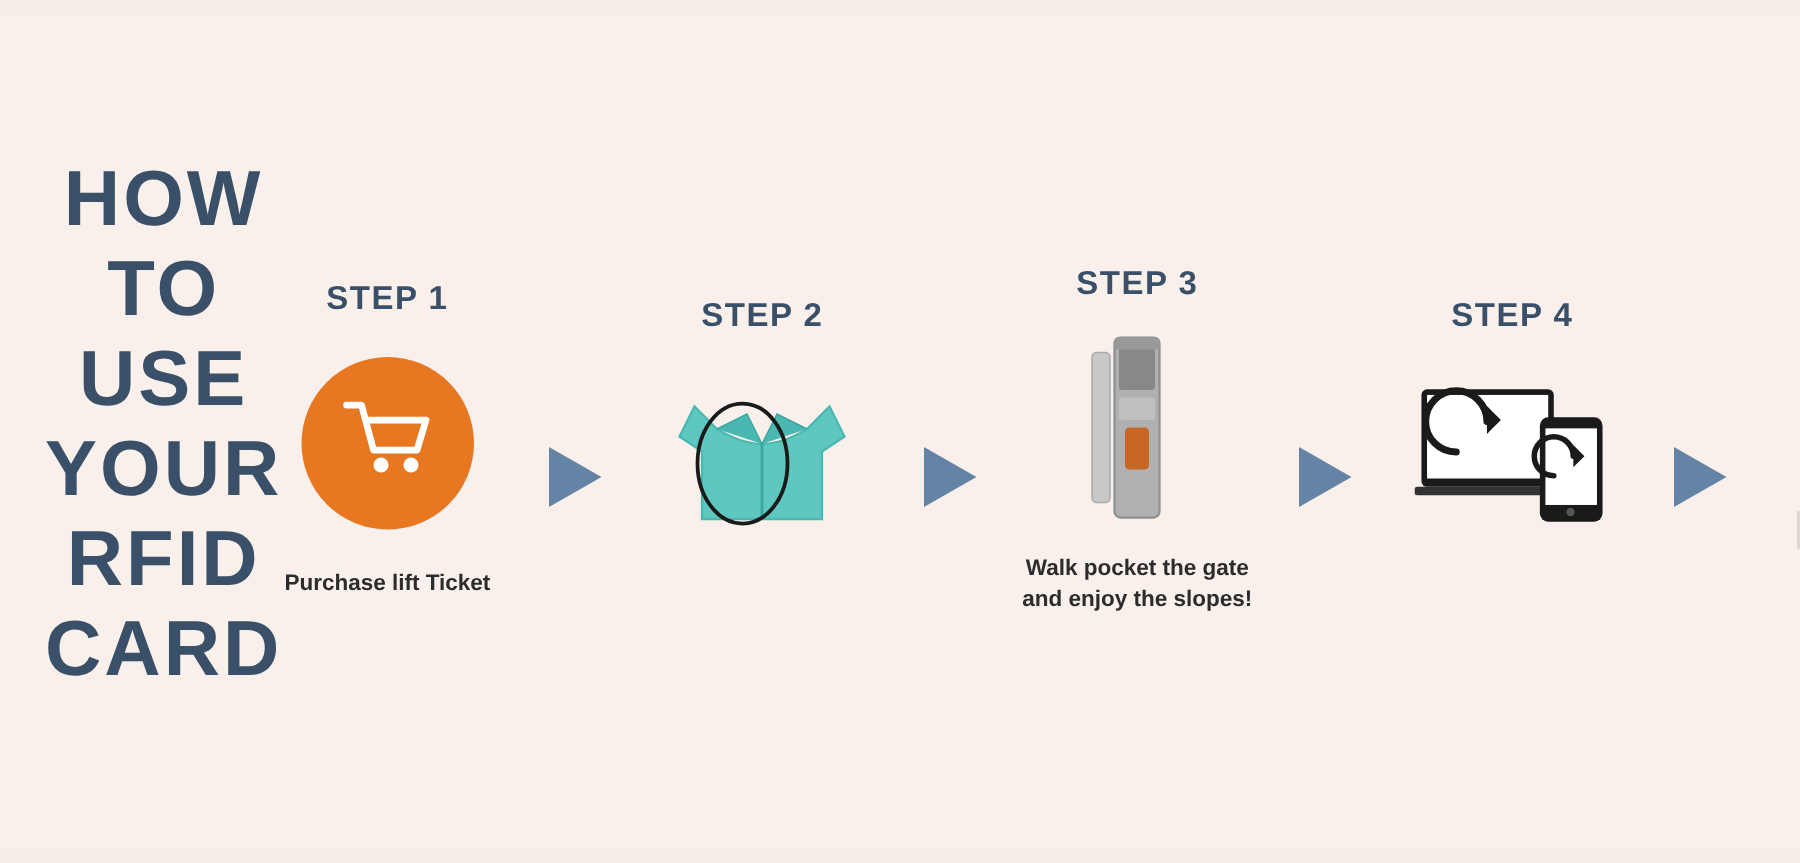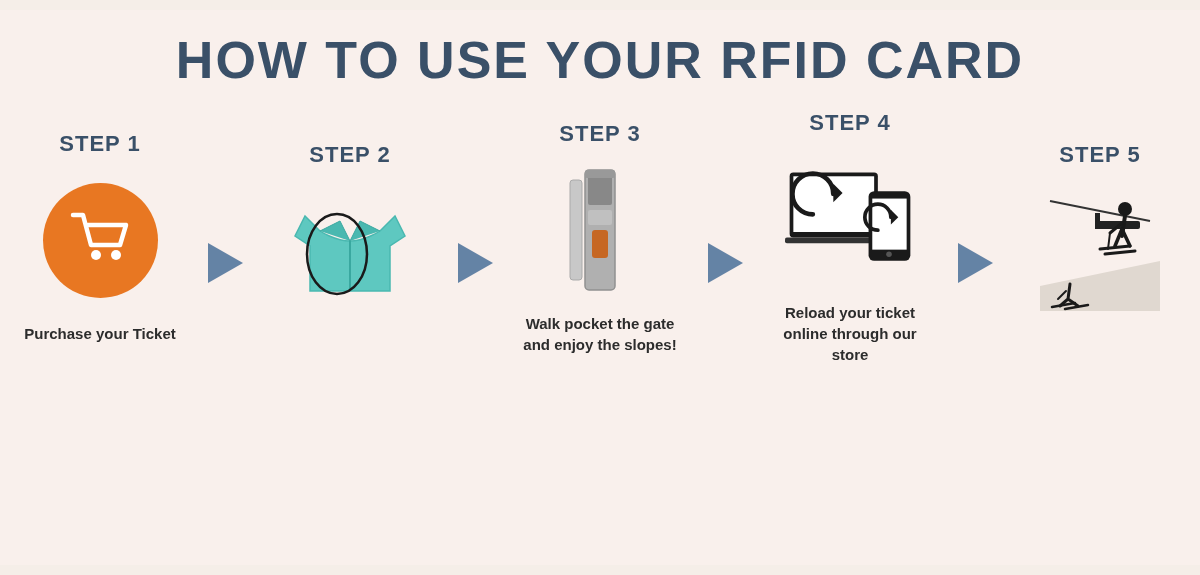"HOW TO USE YOUR RFID" .container { flex-direction: column -> row }
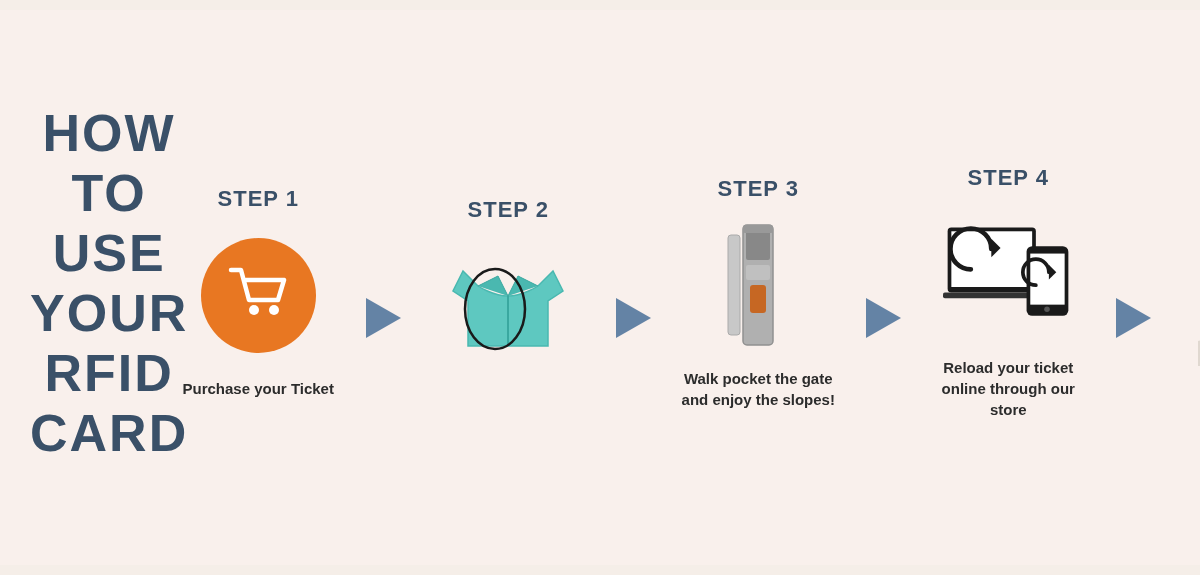"Reload your ticket online through" div.step-desc { html: <div>Reload your ticket online through our store</div> -> none }
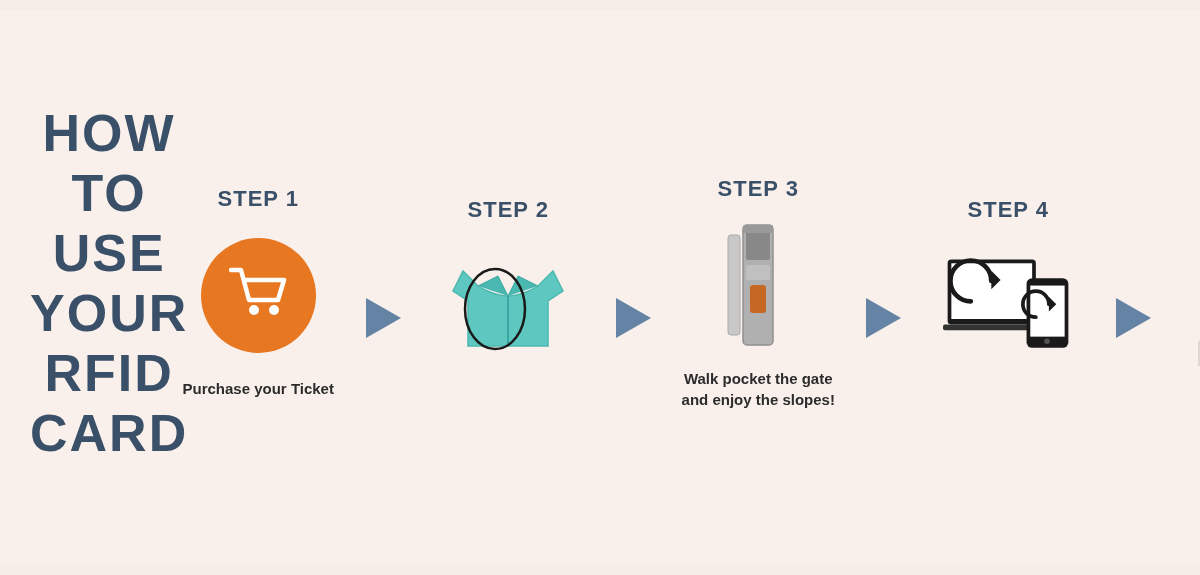"Purchase your Ticket" div.step-desc { text: your -> lift }
